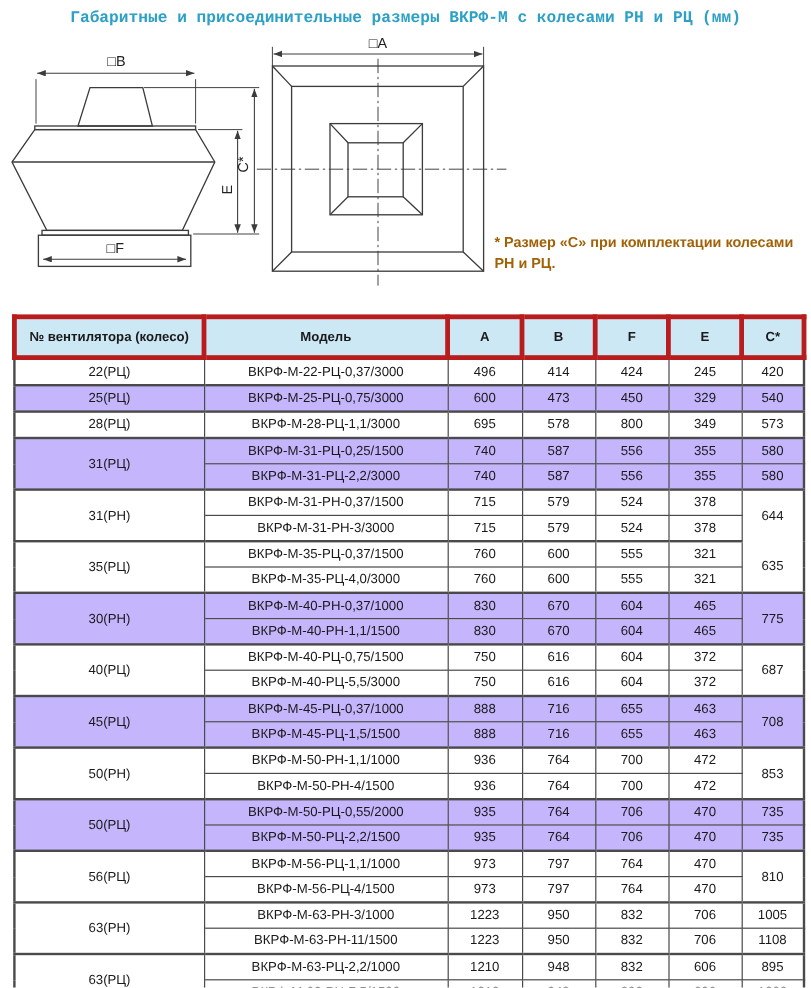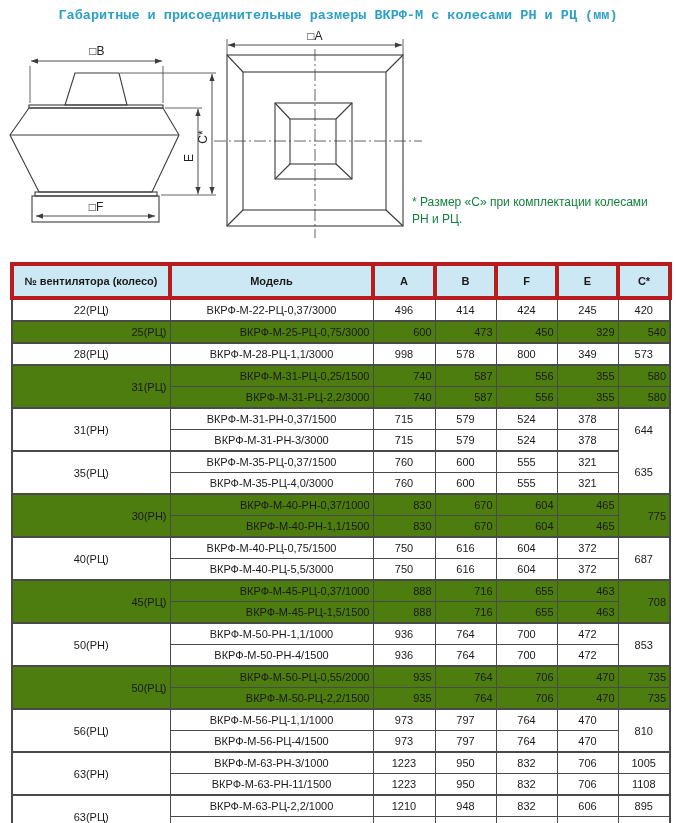"* Размер «С» при комплектации" .note { color: #15803d -> #a16207; font-weight: 400 -> 700 }
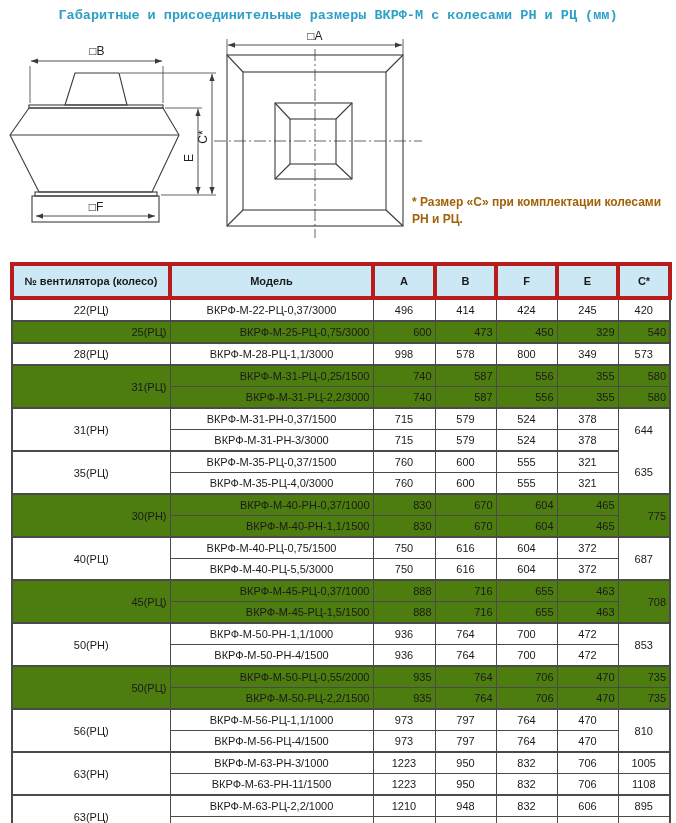"25(РЦ)" table.dims td.alt { background: #4d7c0f -> #c4b5fd; text-align: right -> none }
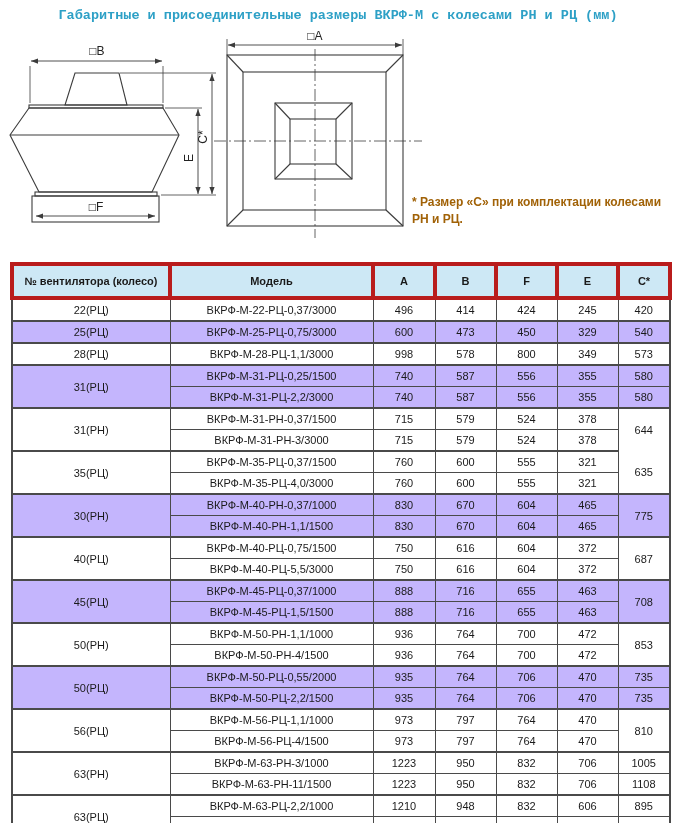"998" td.num { text: 998 -> 695 }
